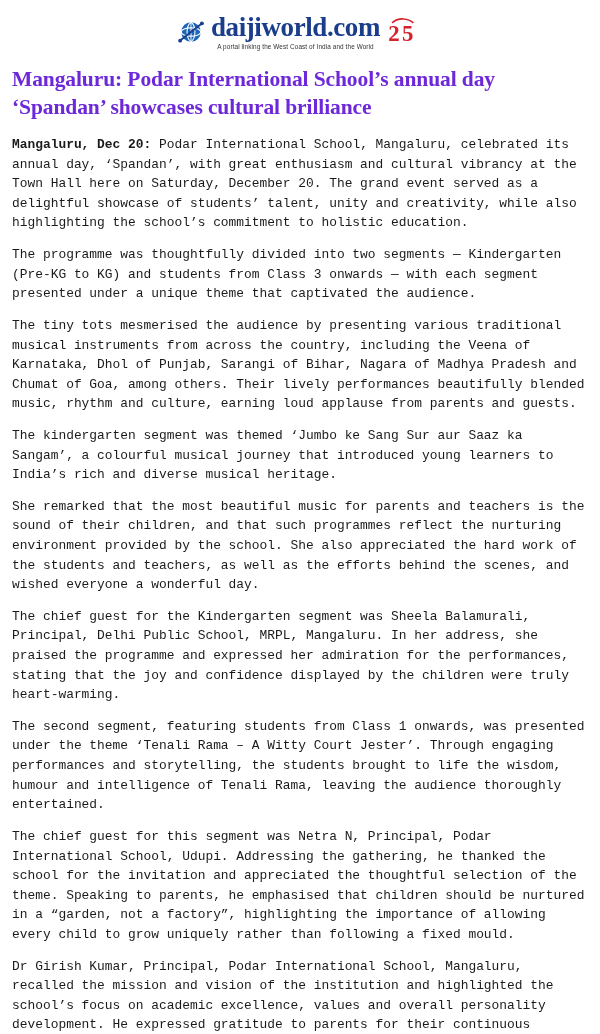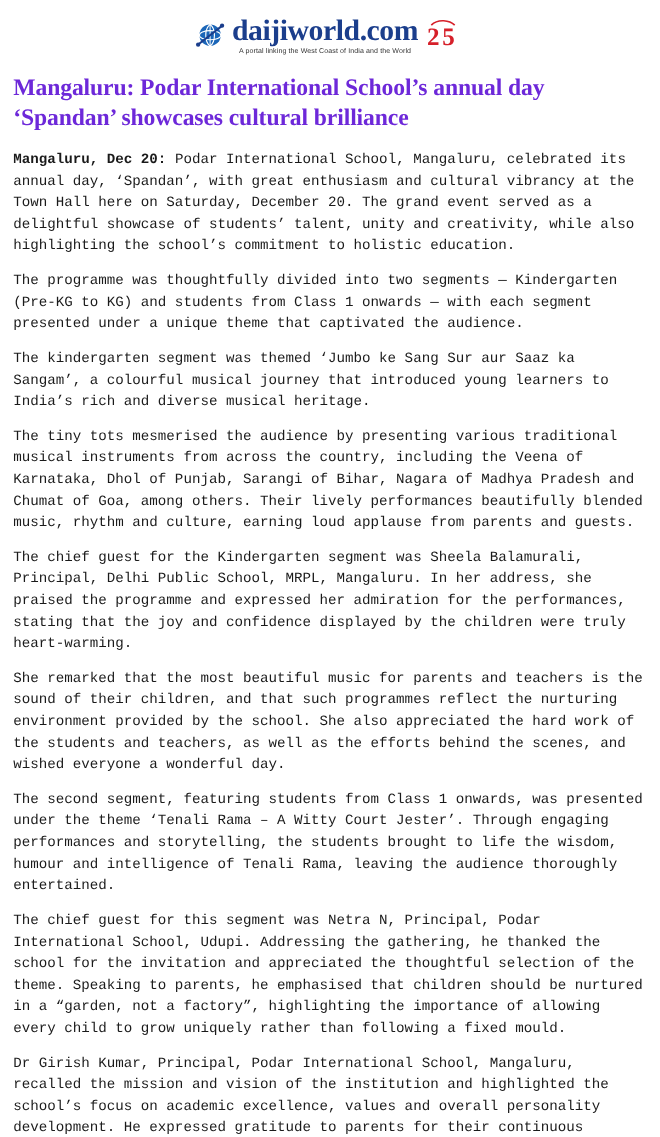"The programme was thoughtfully divided" p { text: 1 -> 3 }
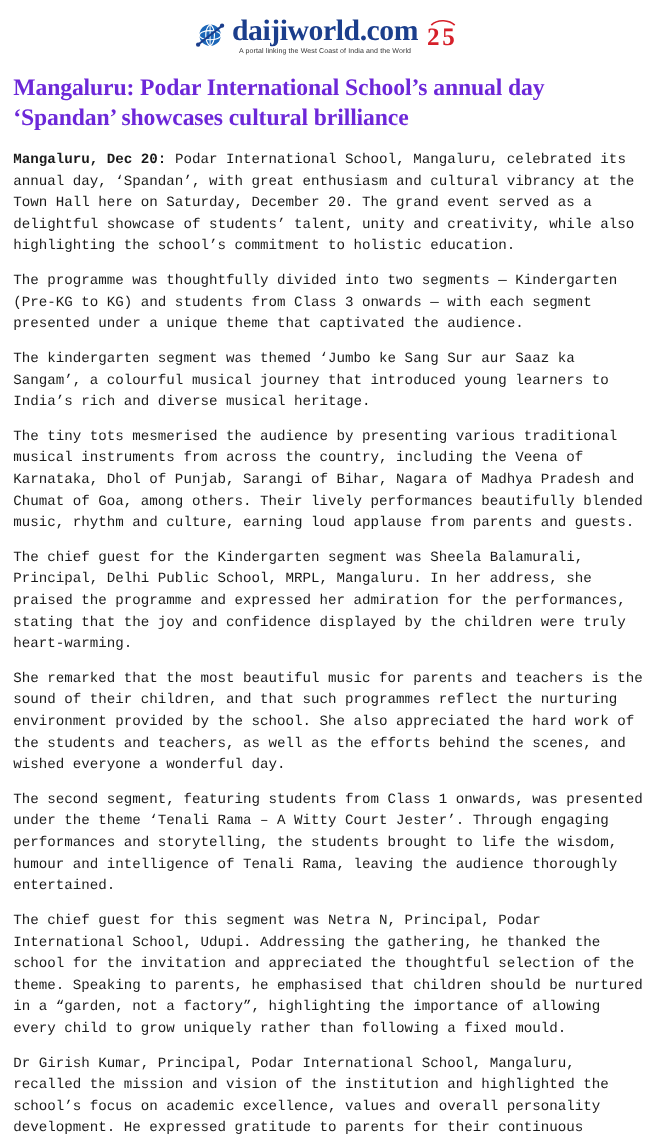"The kindergarten segment was themed" p { order: before "The tiny tots mesmerised the" -> after "The tiny tots mesmerised the" }
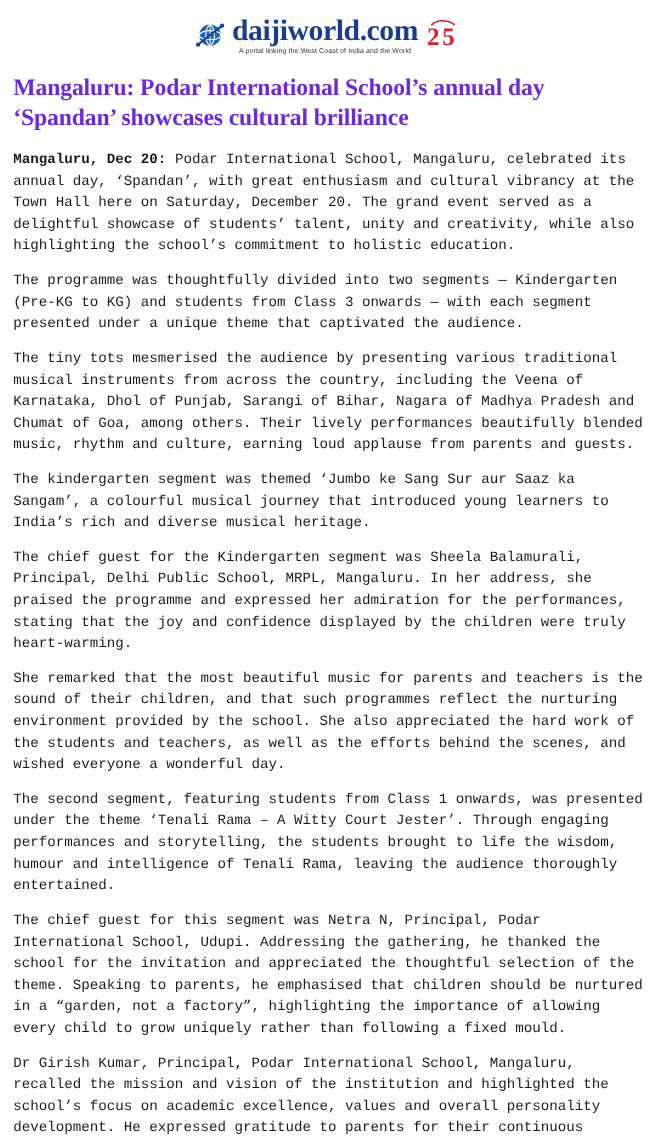"The chief guest for the" p { order: before "She remarked that the most" -> after "She remarked that the most" }
